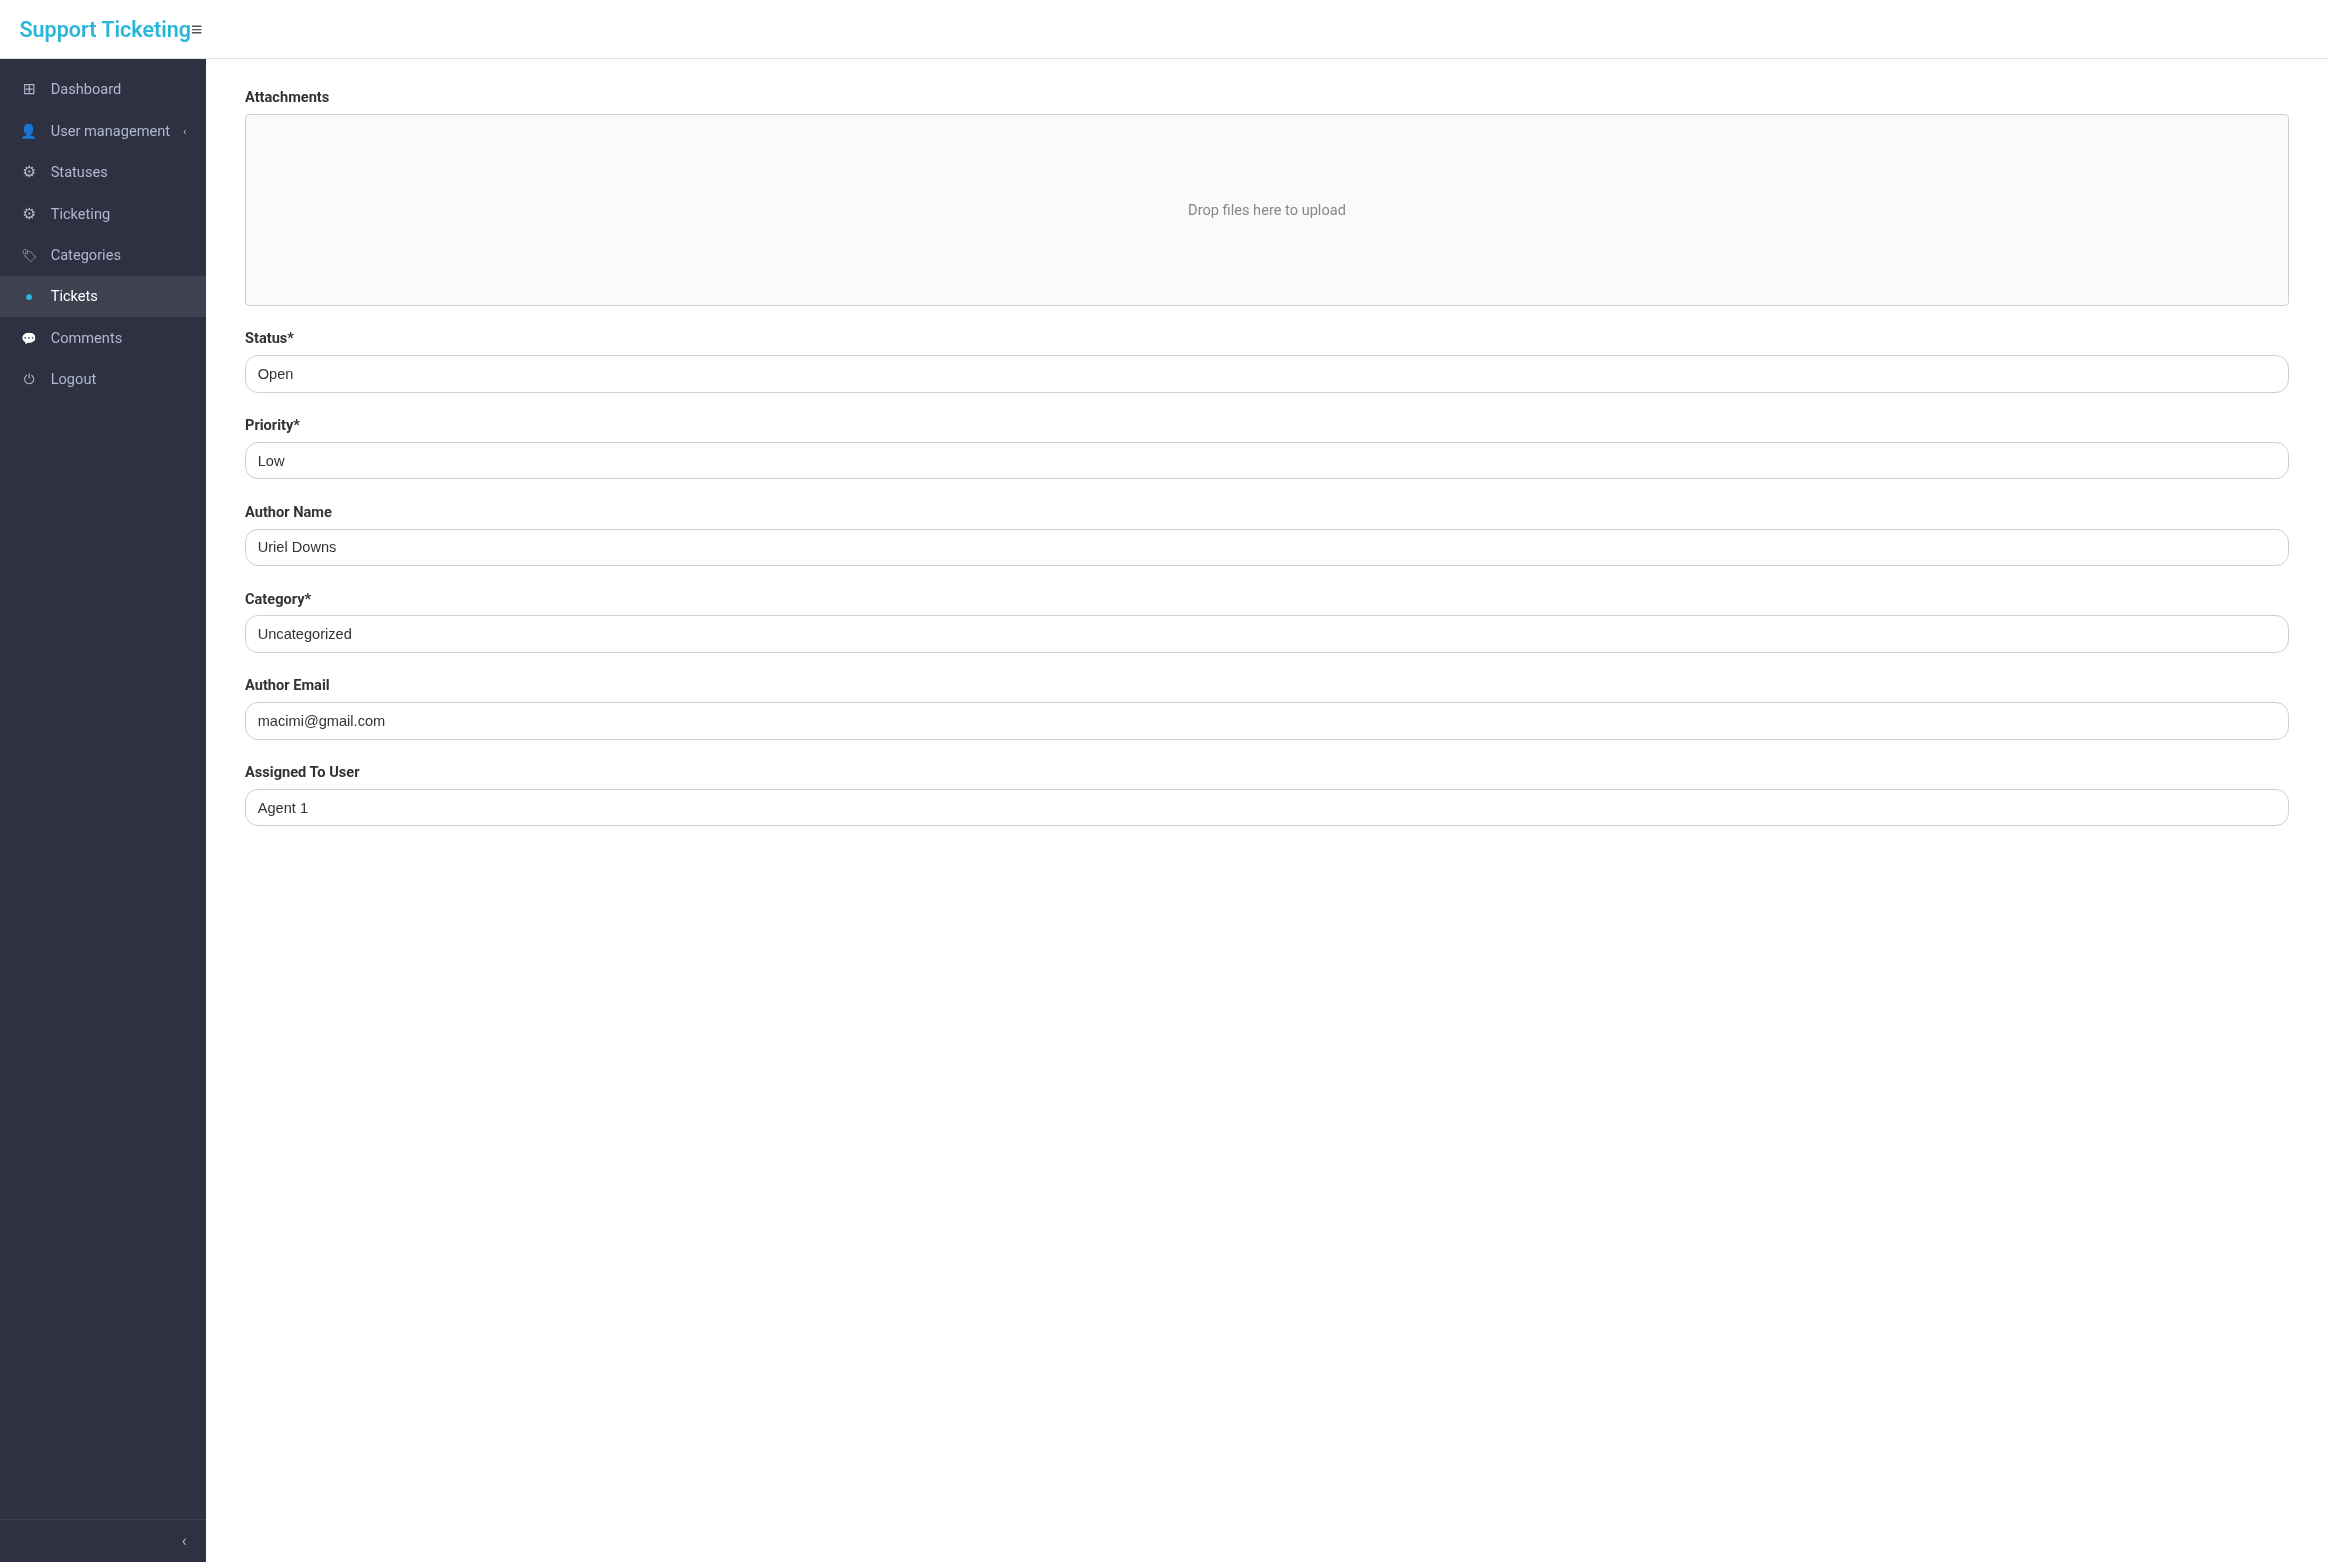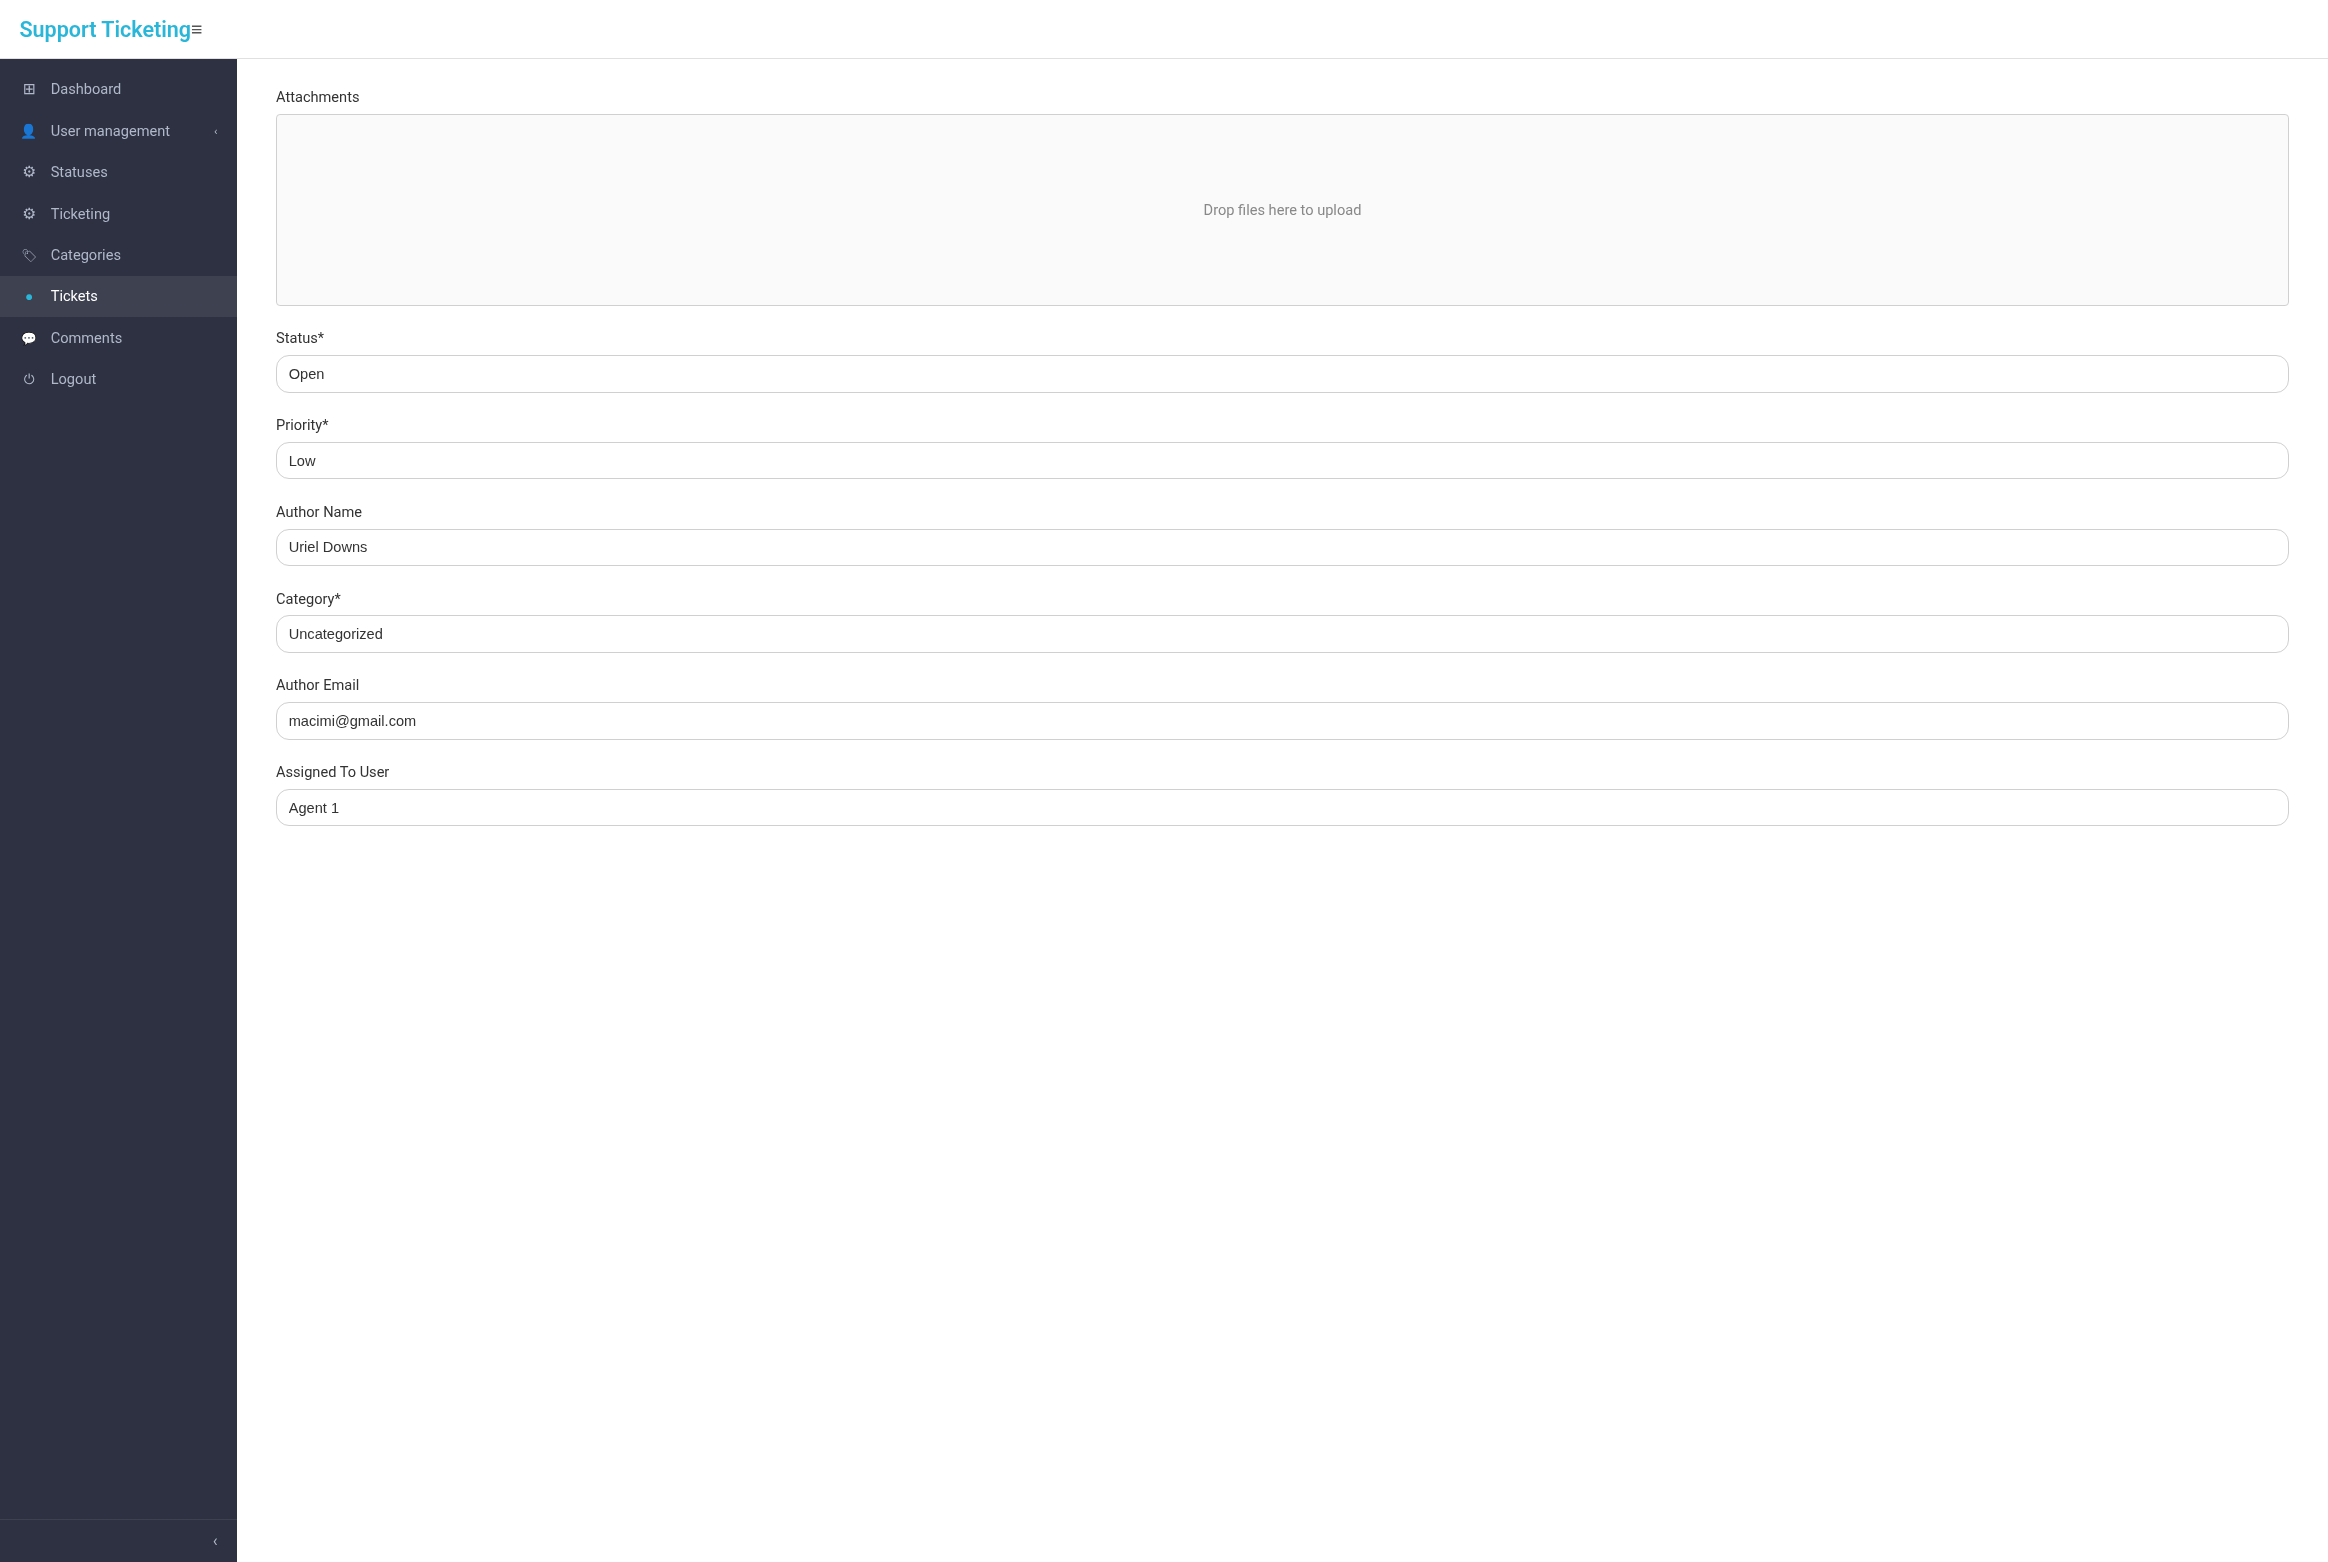"Dashboard" .sidebar { width: 237px -> 206px }
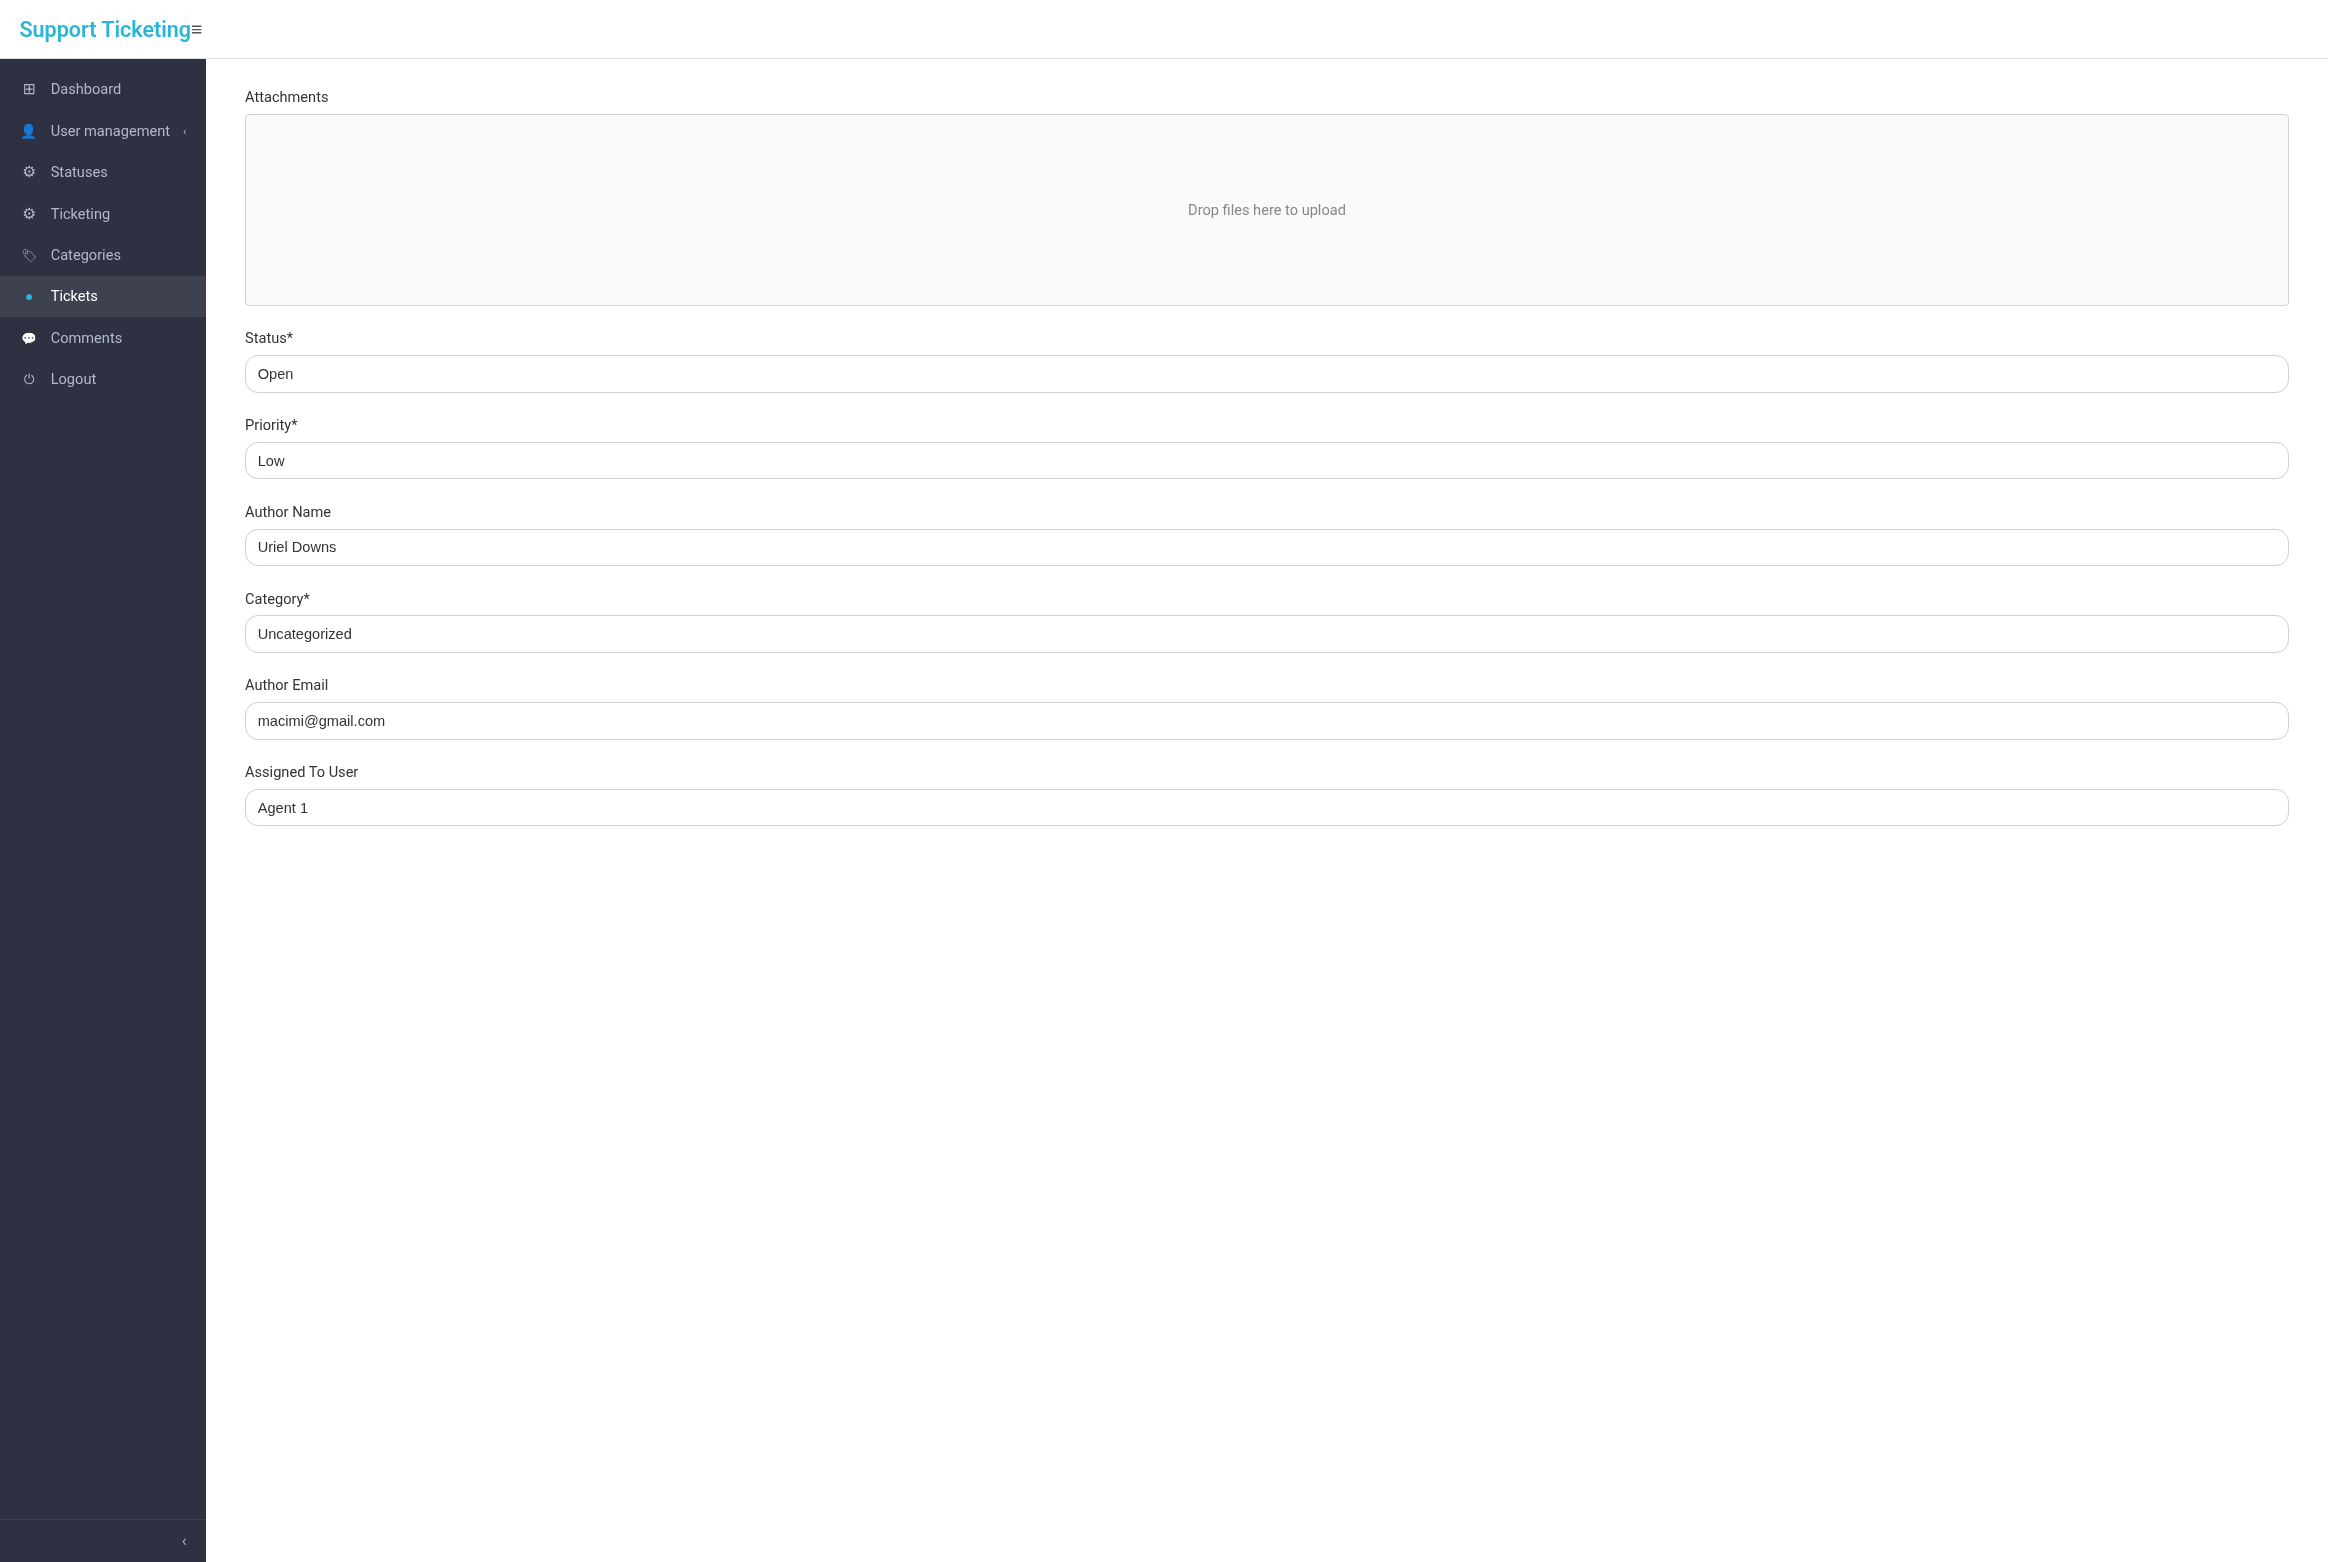"Attachments" .form-label { font-weight: 400 -> 700 }
